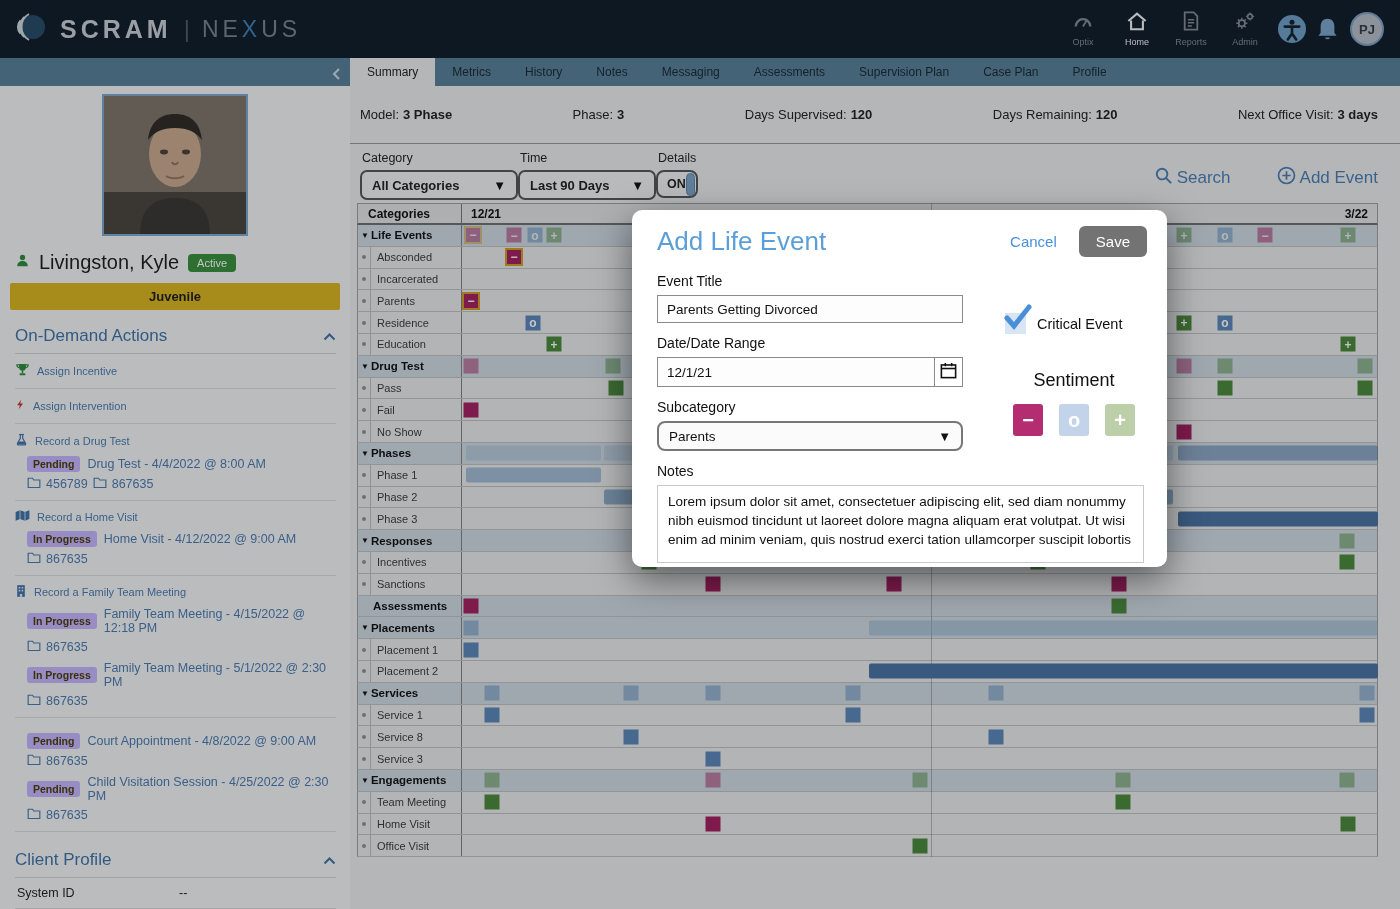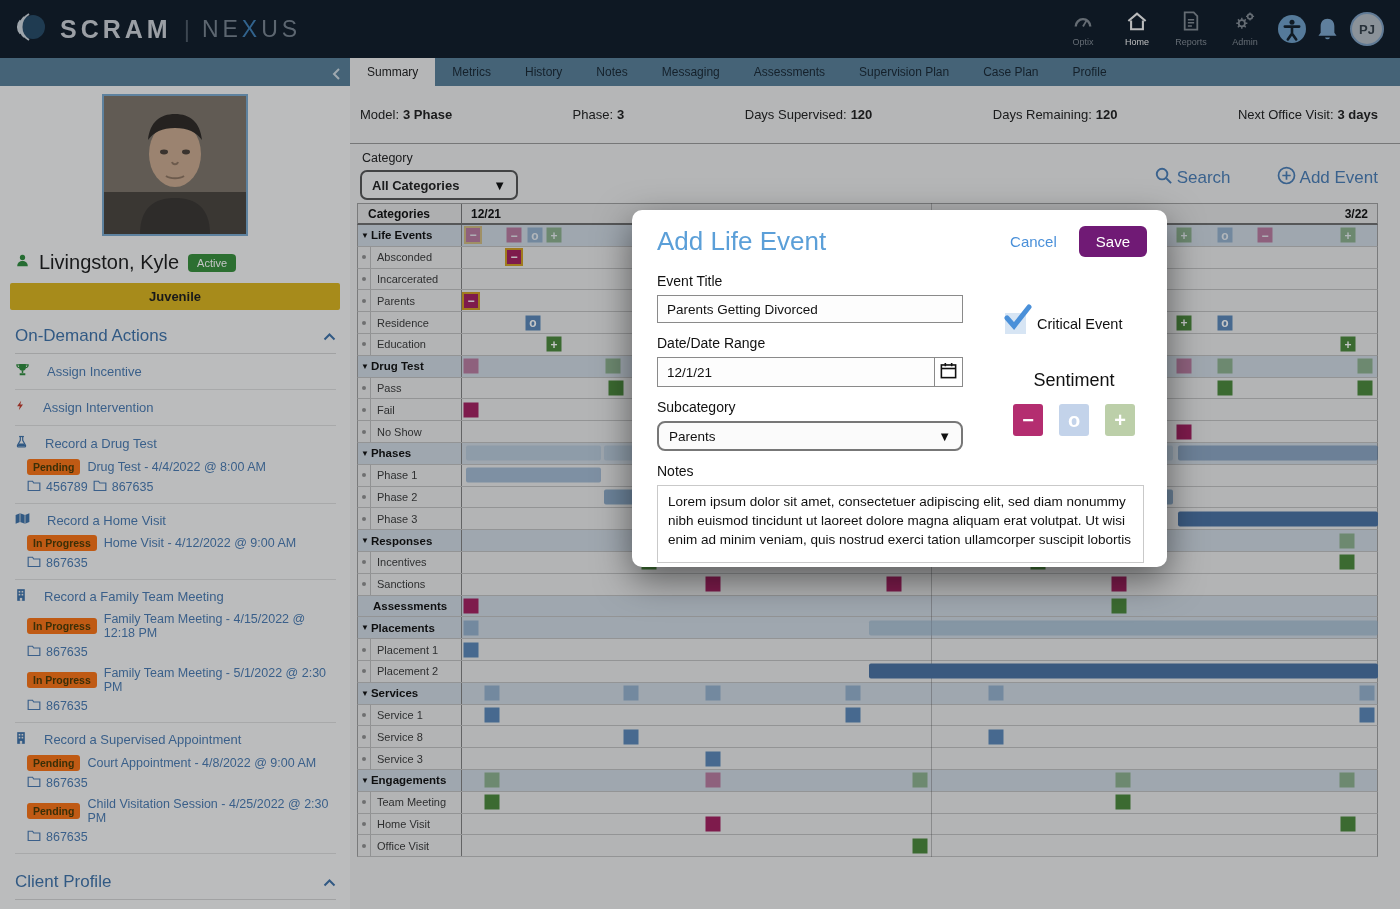"Category" .filterrow { flex-direction: column -> none }
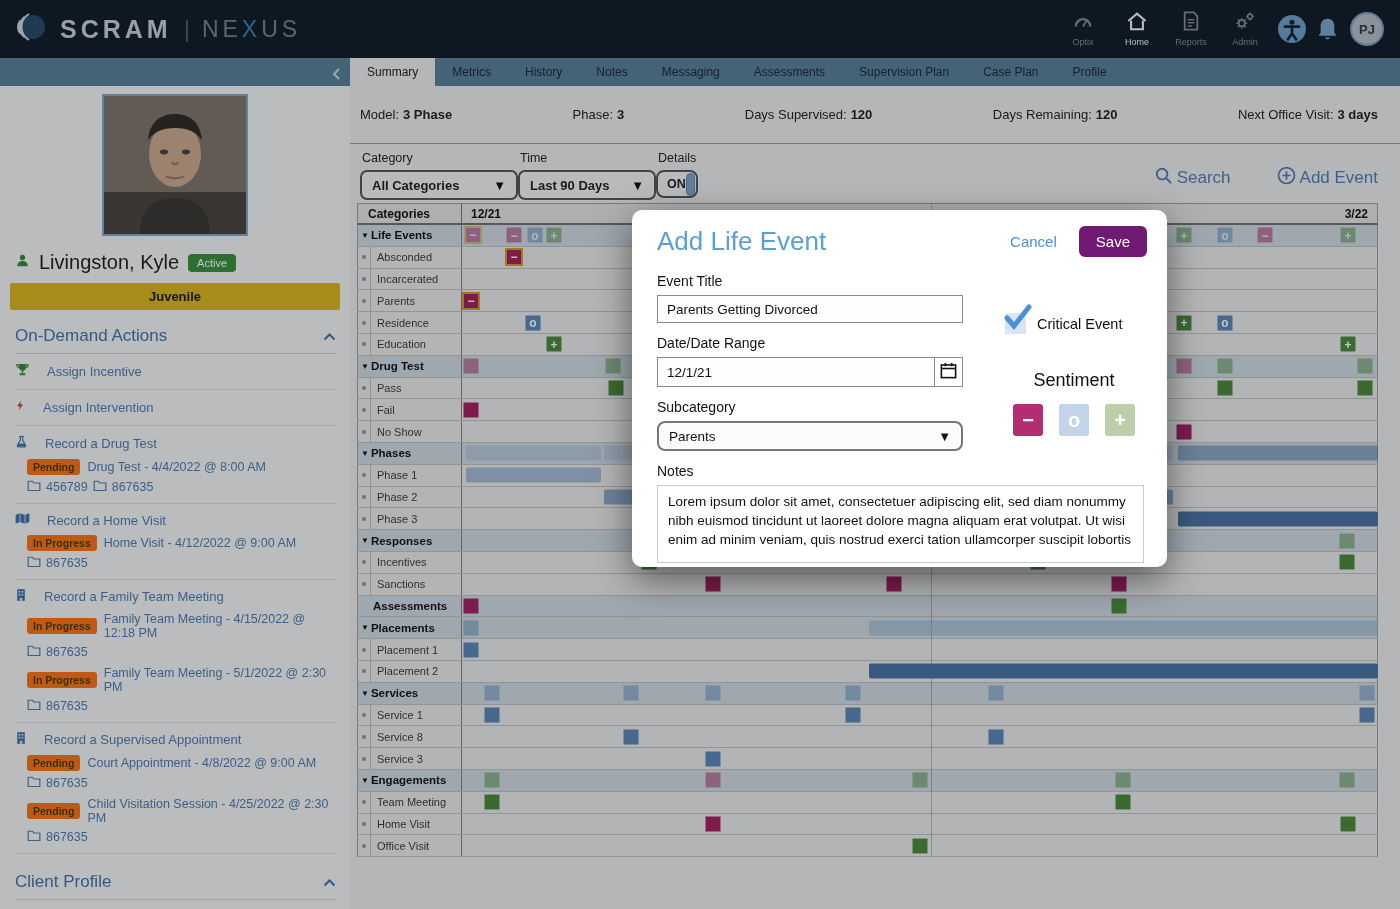"Save" .m-save { background: #701a75 -> #737373 }
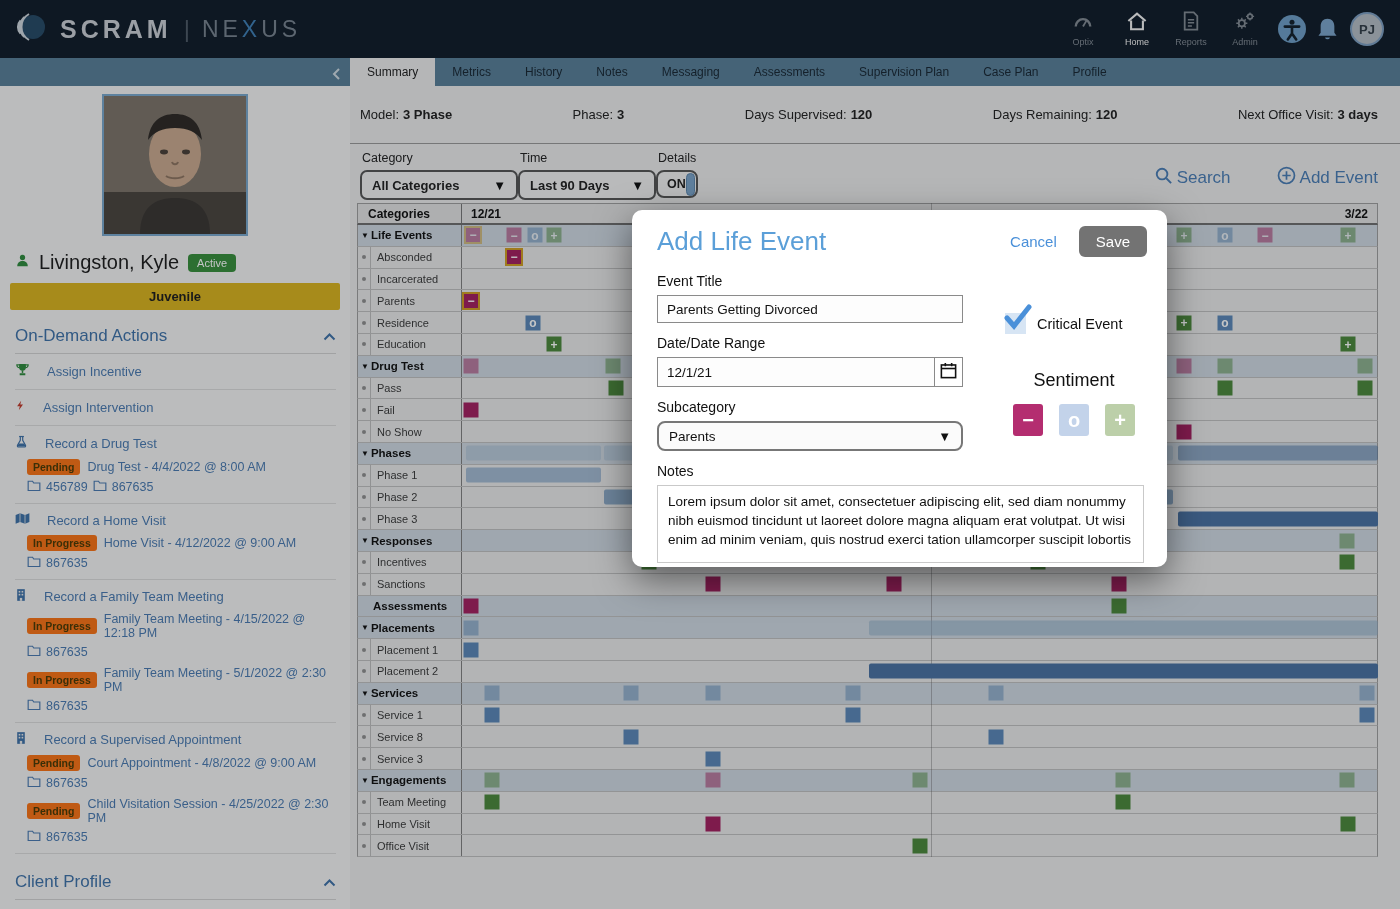"Assign Incentive" .agroup-link { font-size: 13px -> 11px; gap: 17px -> 7px }
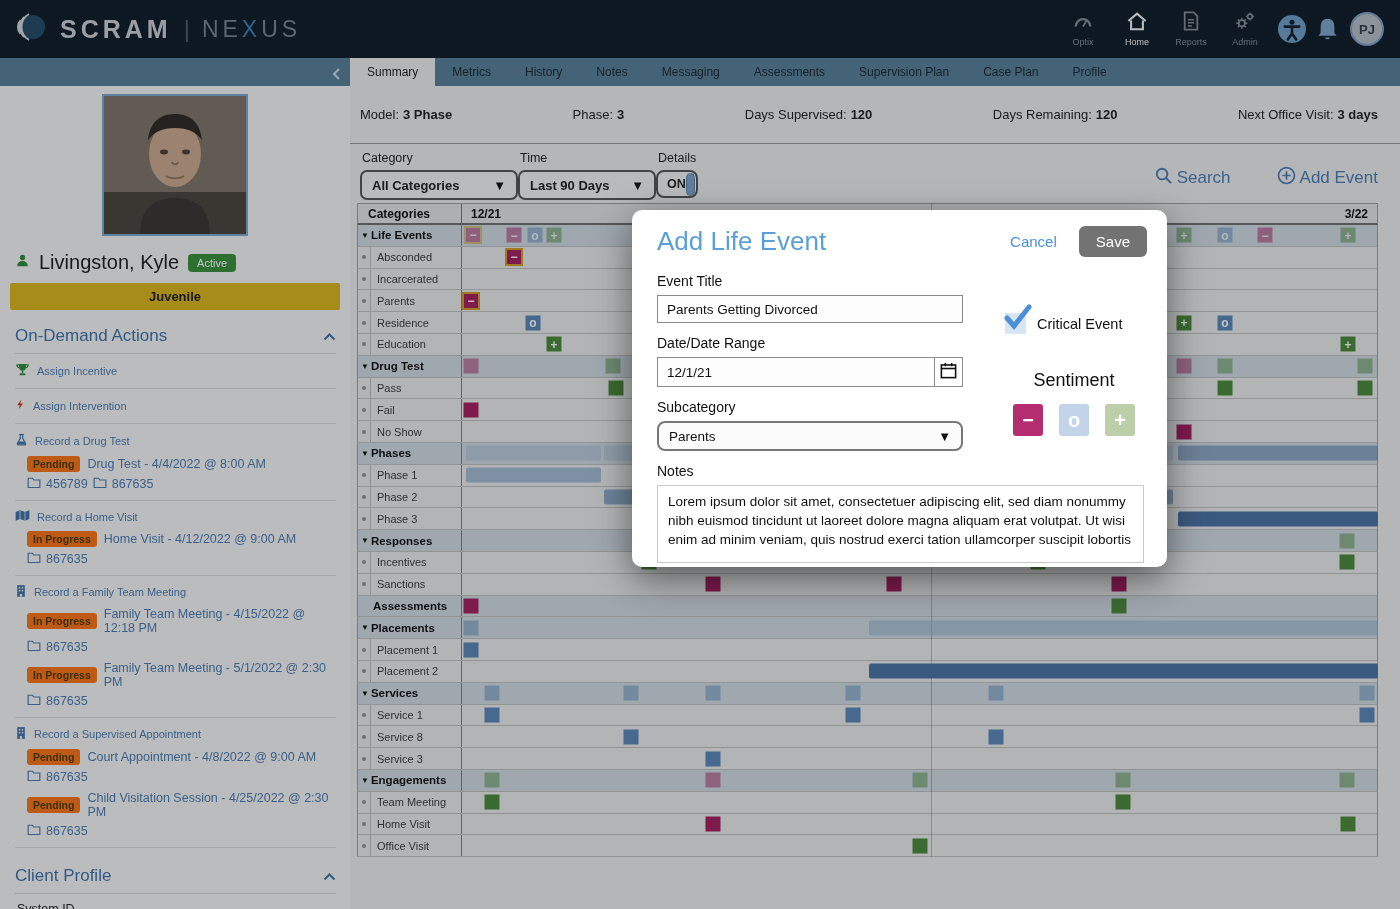"Pending" .ybadge { background: #f97316 -> #c4b5fd }
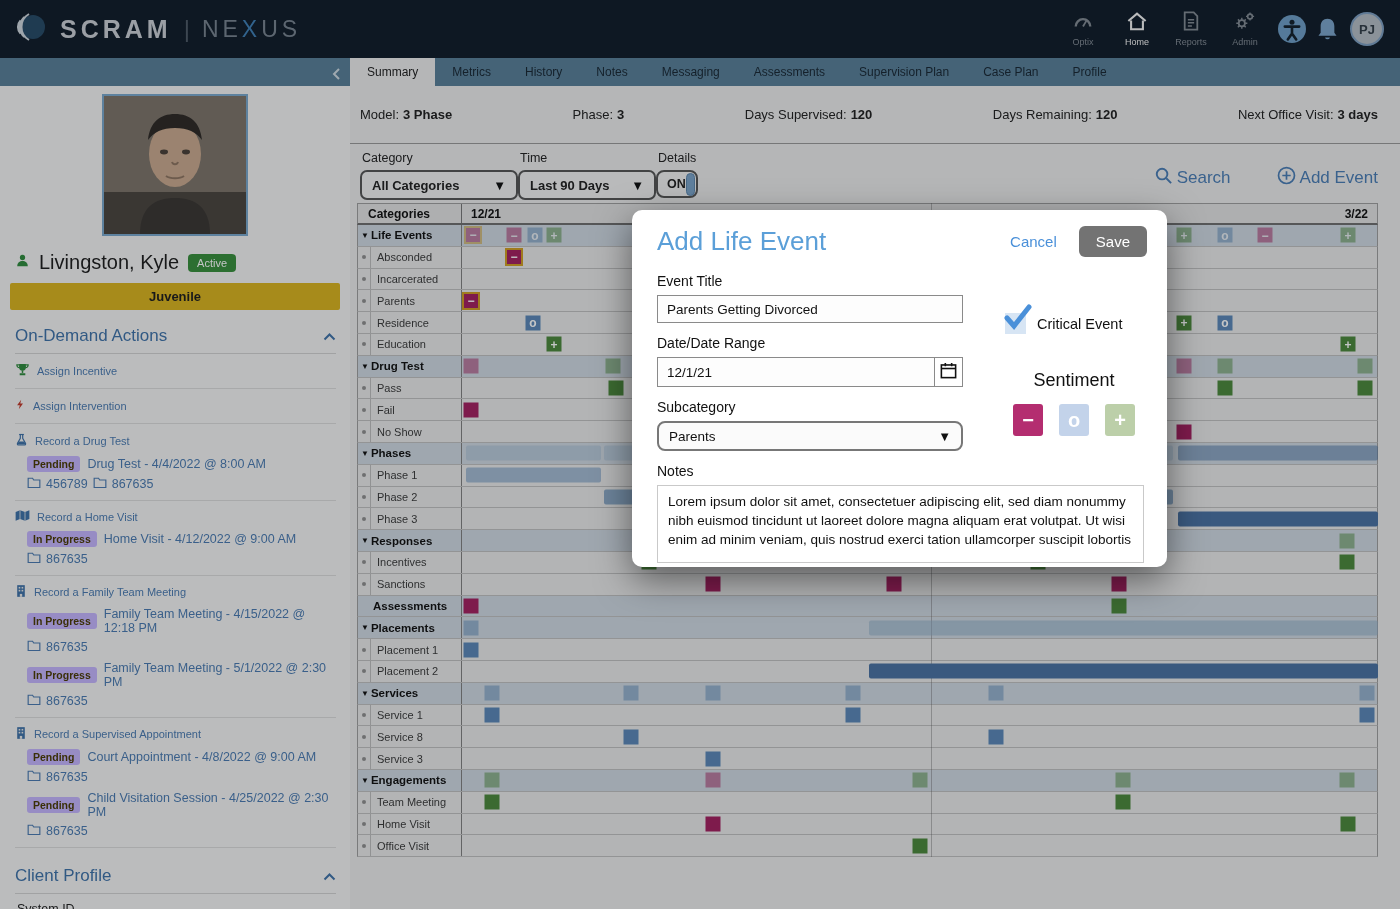"Record a Supervised Appointment" div.agroup-link { html: <div> <span><svg> <rect></rect> <g> <rect></rect> <rect></rect> <rect></rect> <rect></rect> <rect></rect> </g> </svg></span> <span>Record a Supervised Appointment</span> </div> -> none }
